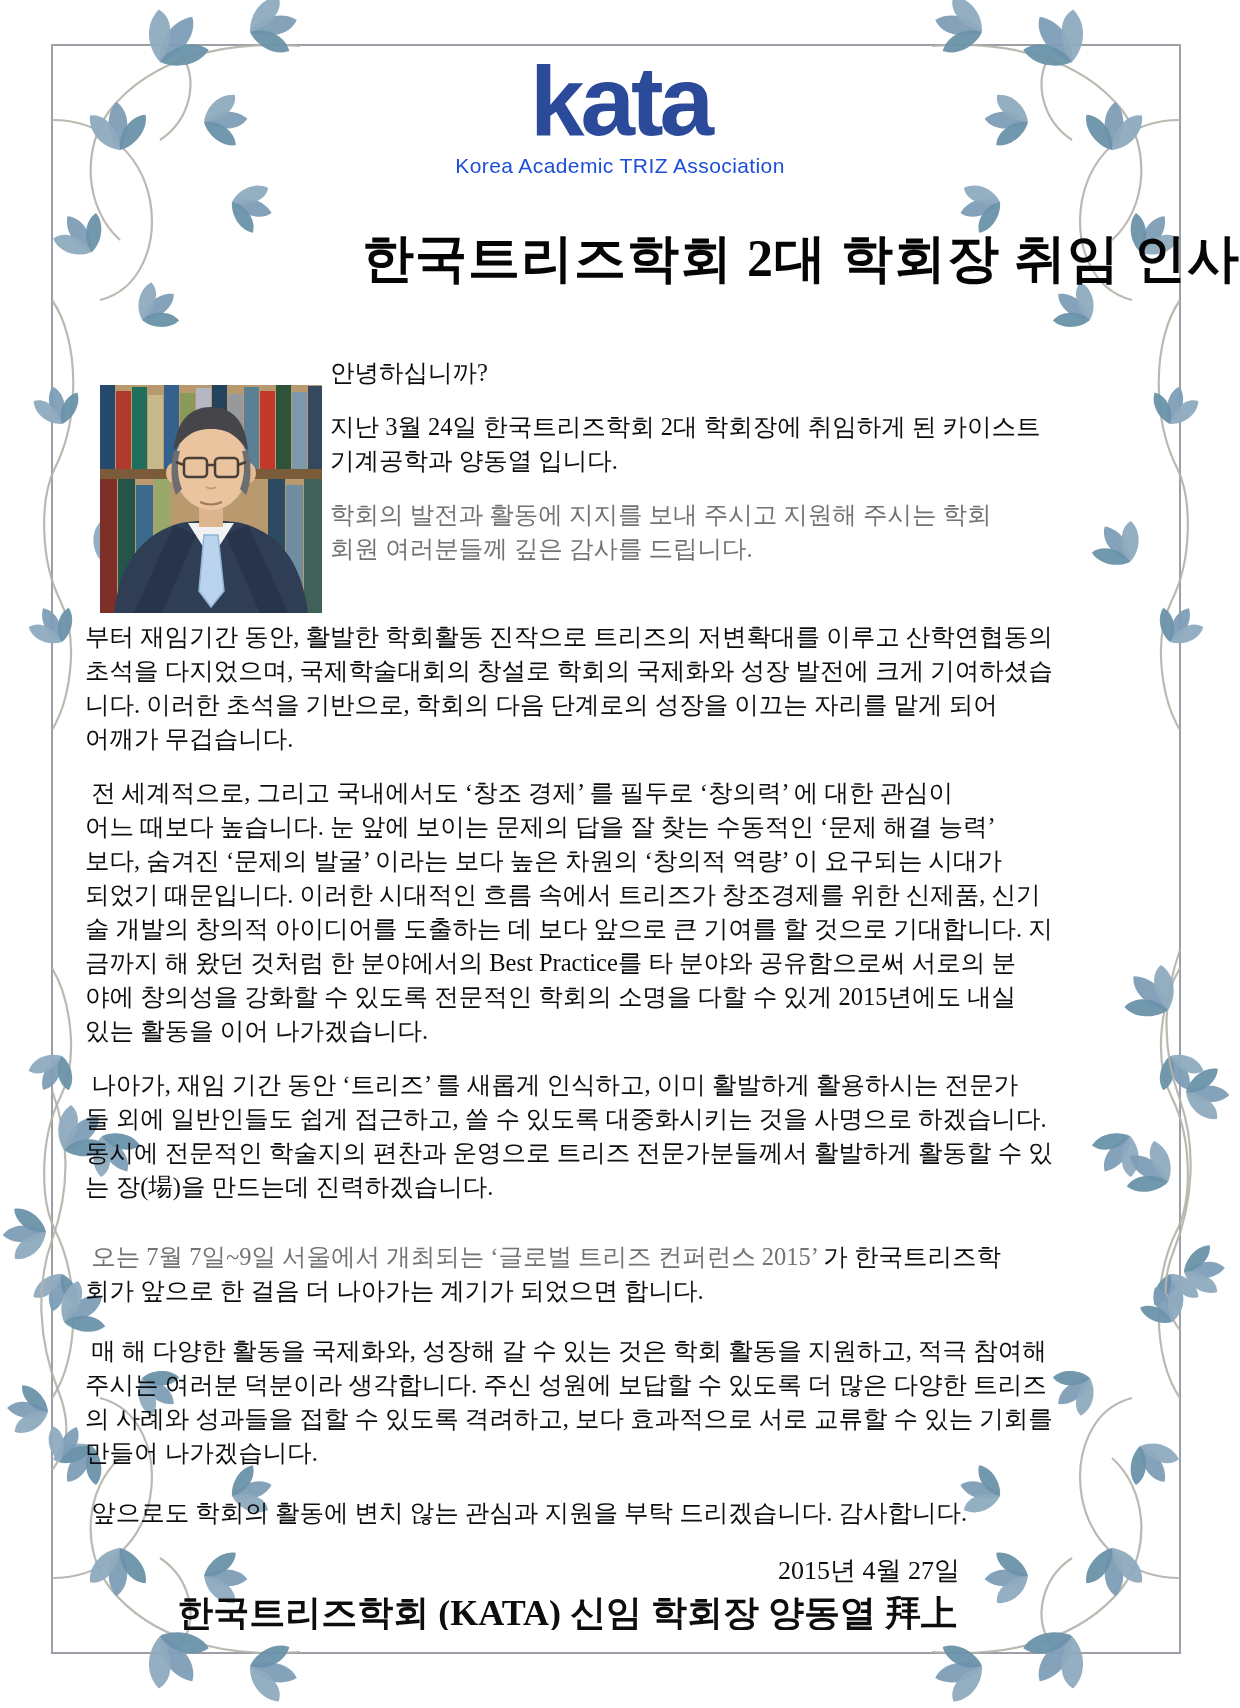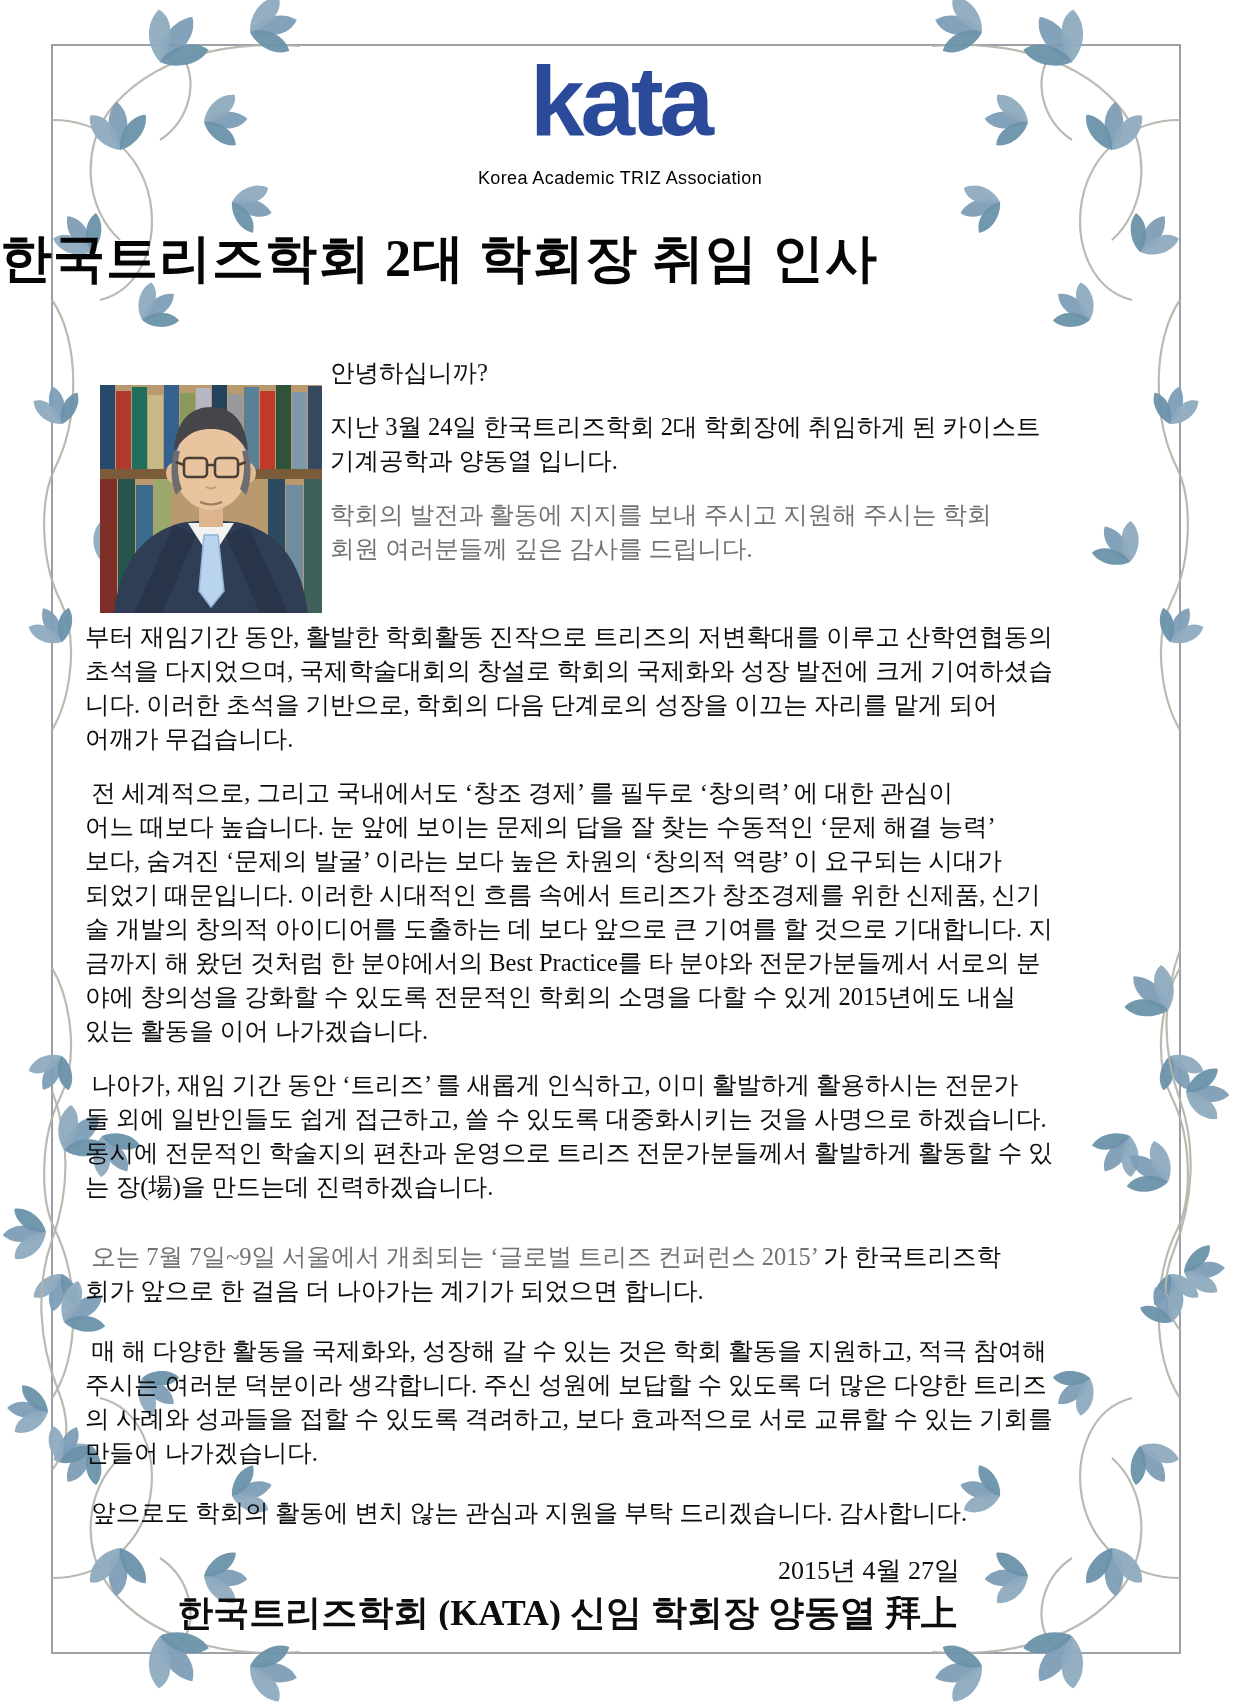"Korea Academic TRIZ Association" .logo-sub { color: #000000 -> #1d4ed8; font-size: 18px -> 21px; margin-top: 18px -> 4px }
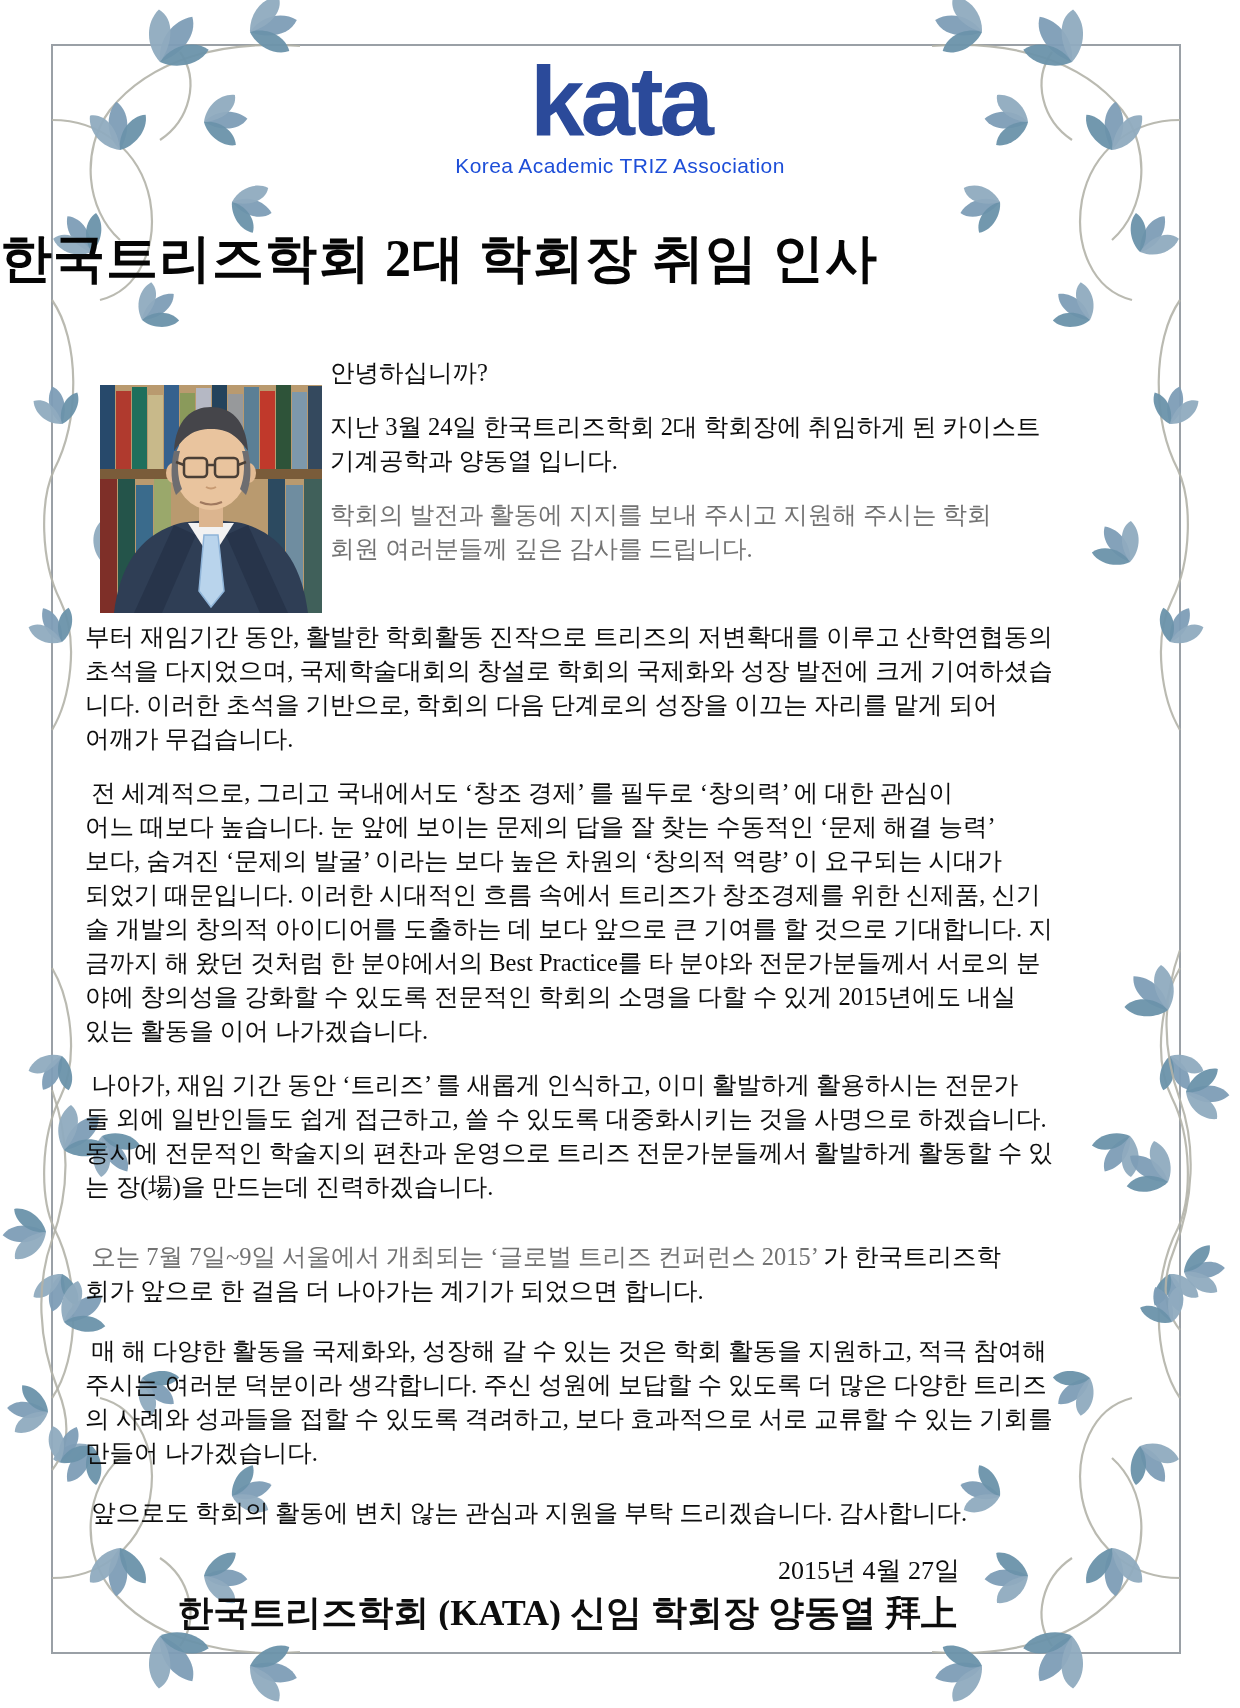"한국트리즈학회 2대 학회장 취임 인사" .title { text-align: left -> right }
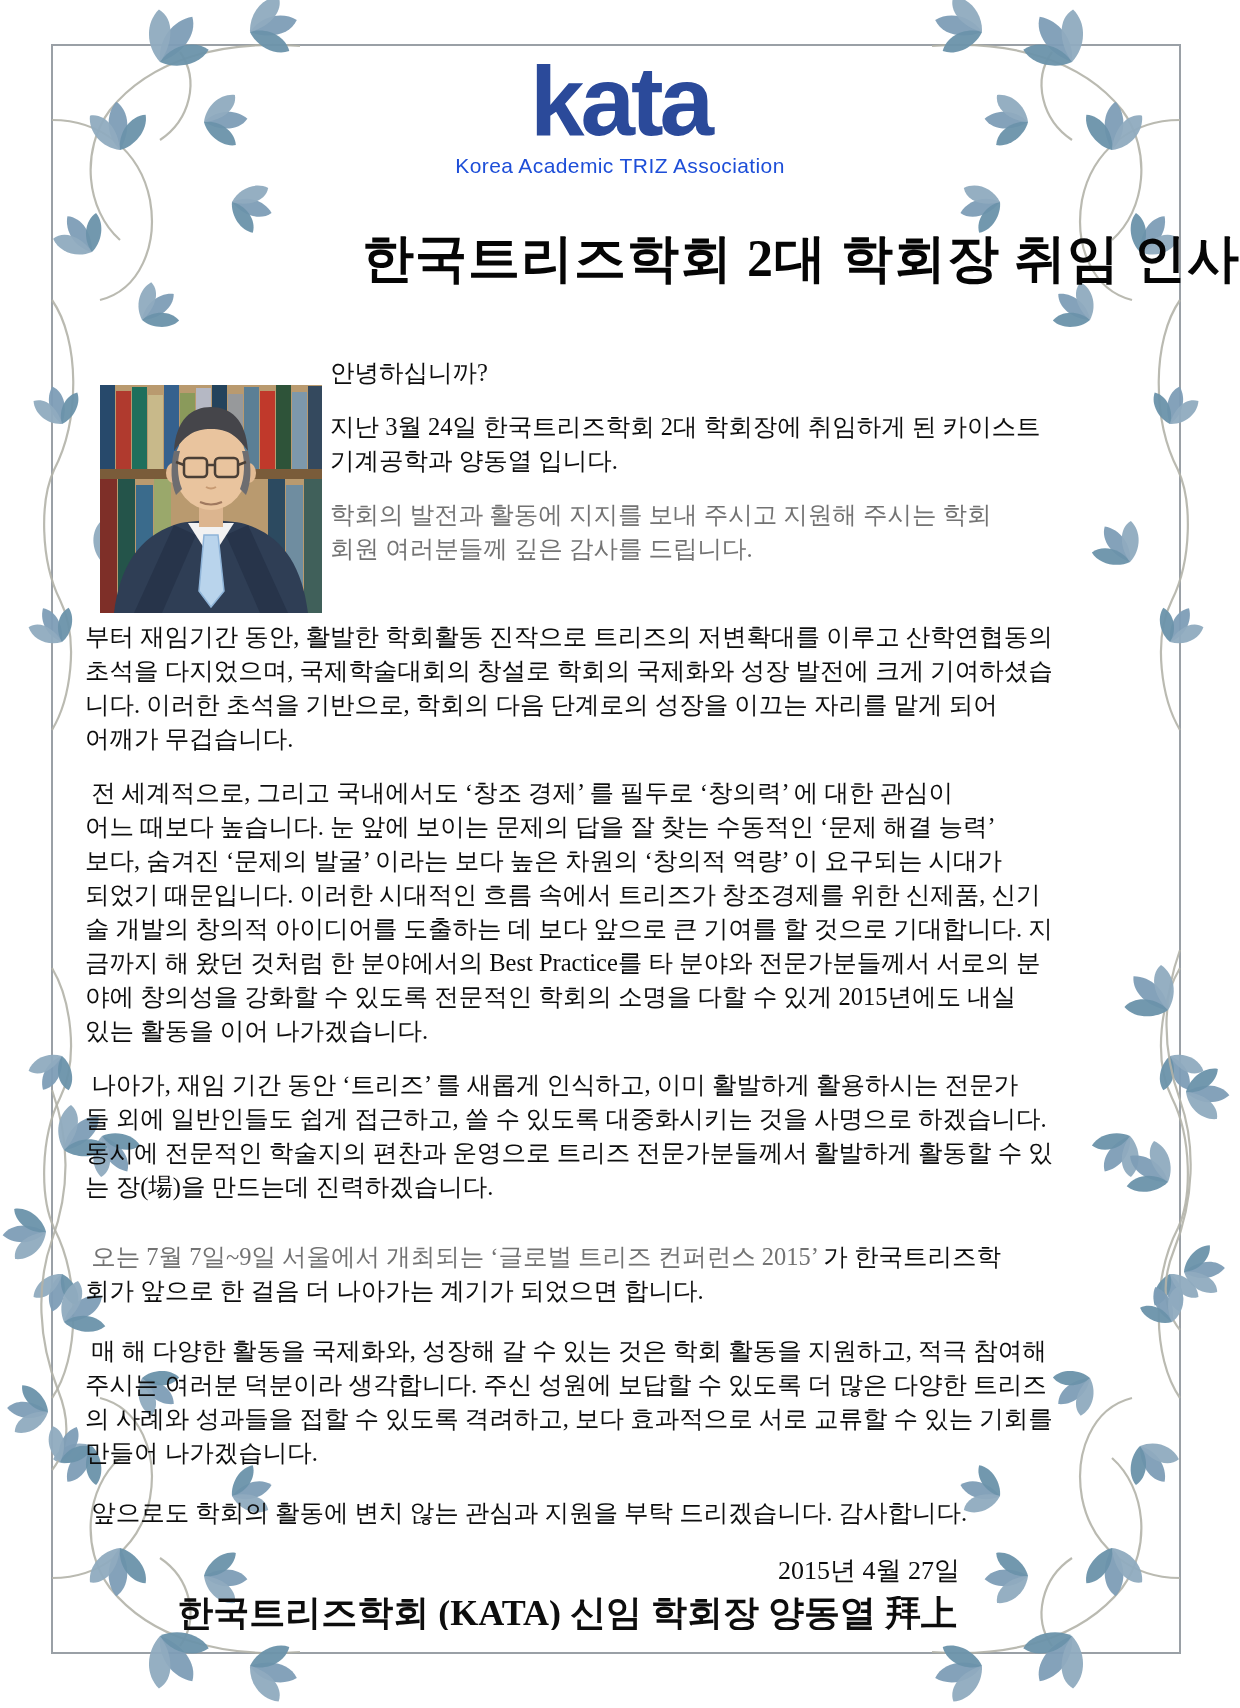"금까지 해 왔던 것처럼 한" div.line { text: 전문가분들께서 -> 공유함으로써 }
